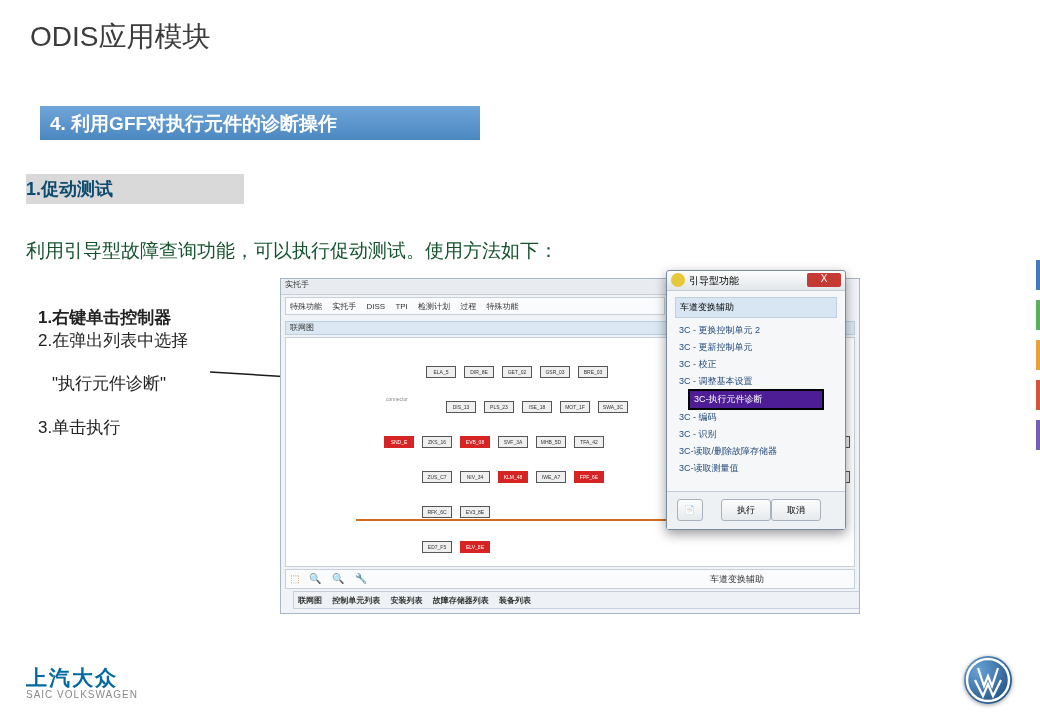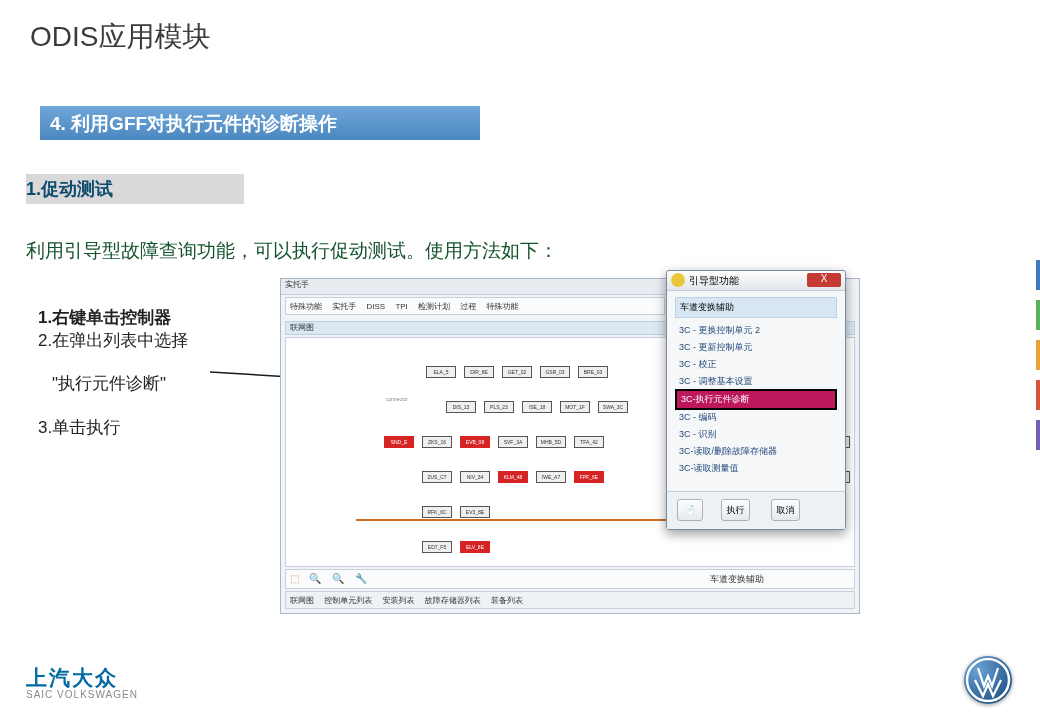"3C-执行元件诊断" .dialog-body .item.active { background: #be185d -> #4c1d95; margin: -1px 0 -> -1px 13px }
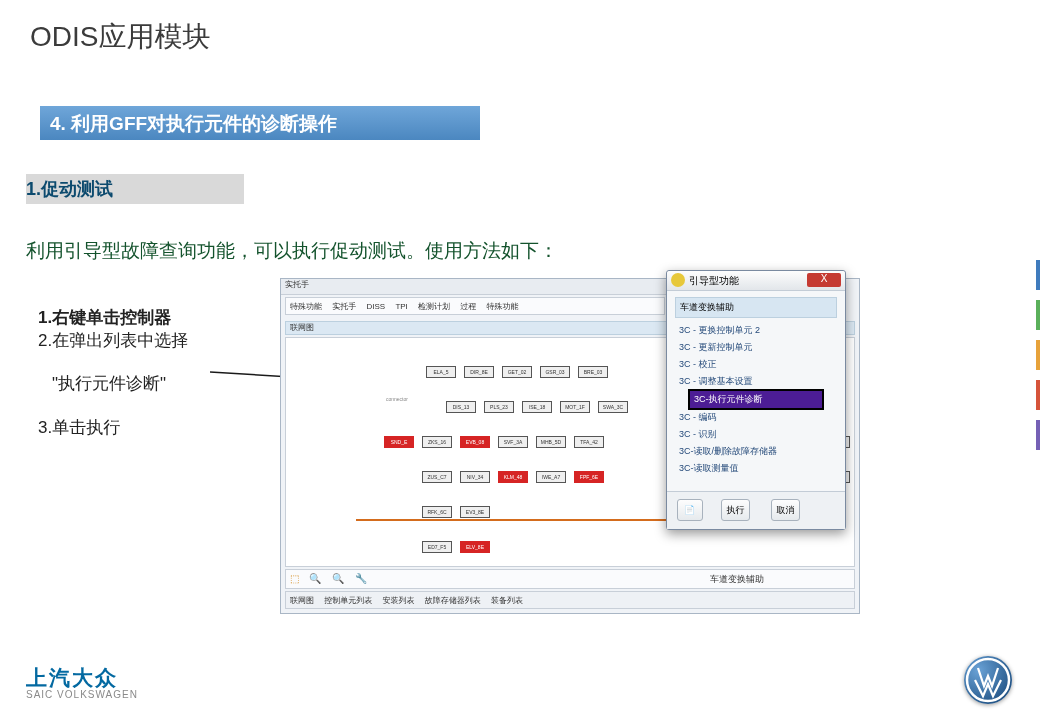"执行" .dialog-foot .fbtn { width: 29px -> 50px }
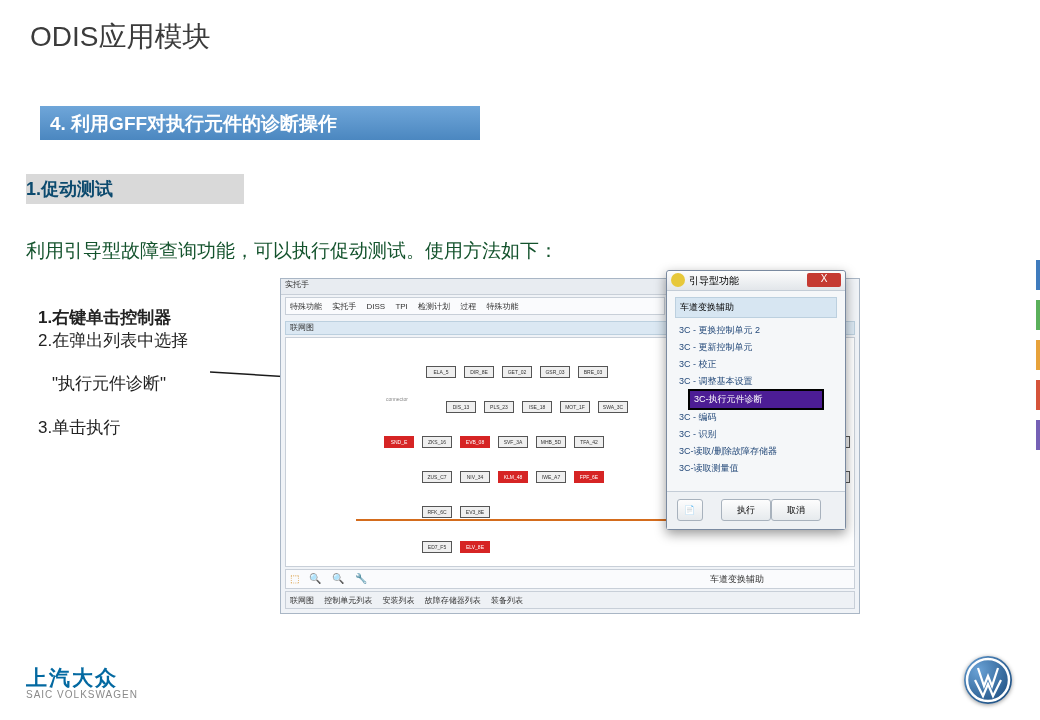"联网图 控制单元列表 安装列表 故障存储器列表 装备列表" .tabs-bot { font-weight: none -> bold; left: 4px -> 12px }
